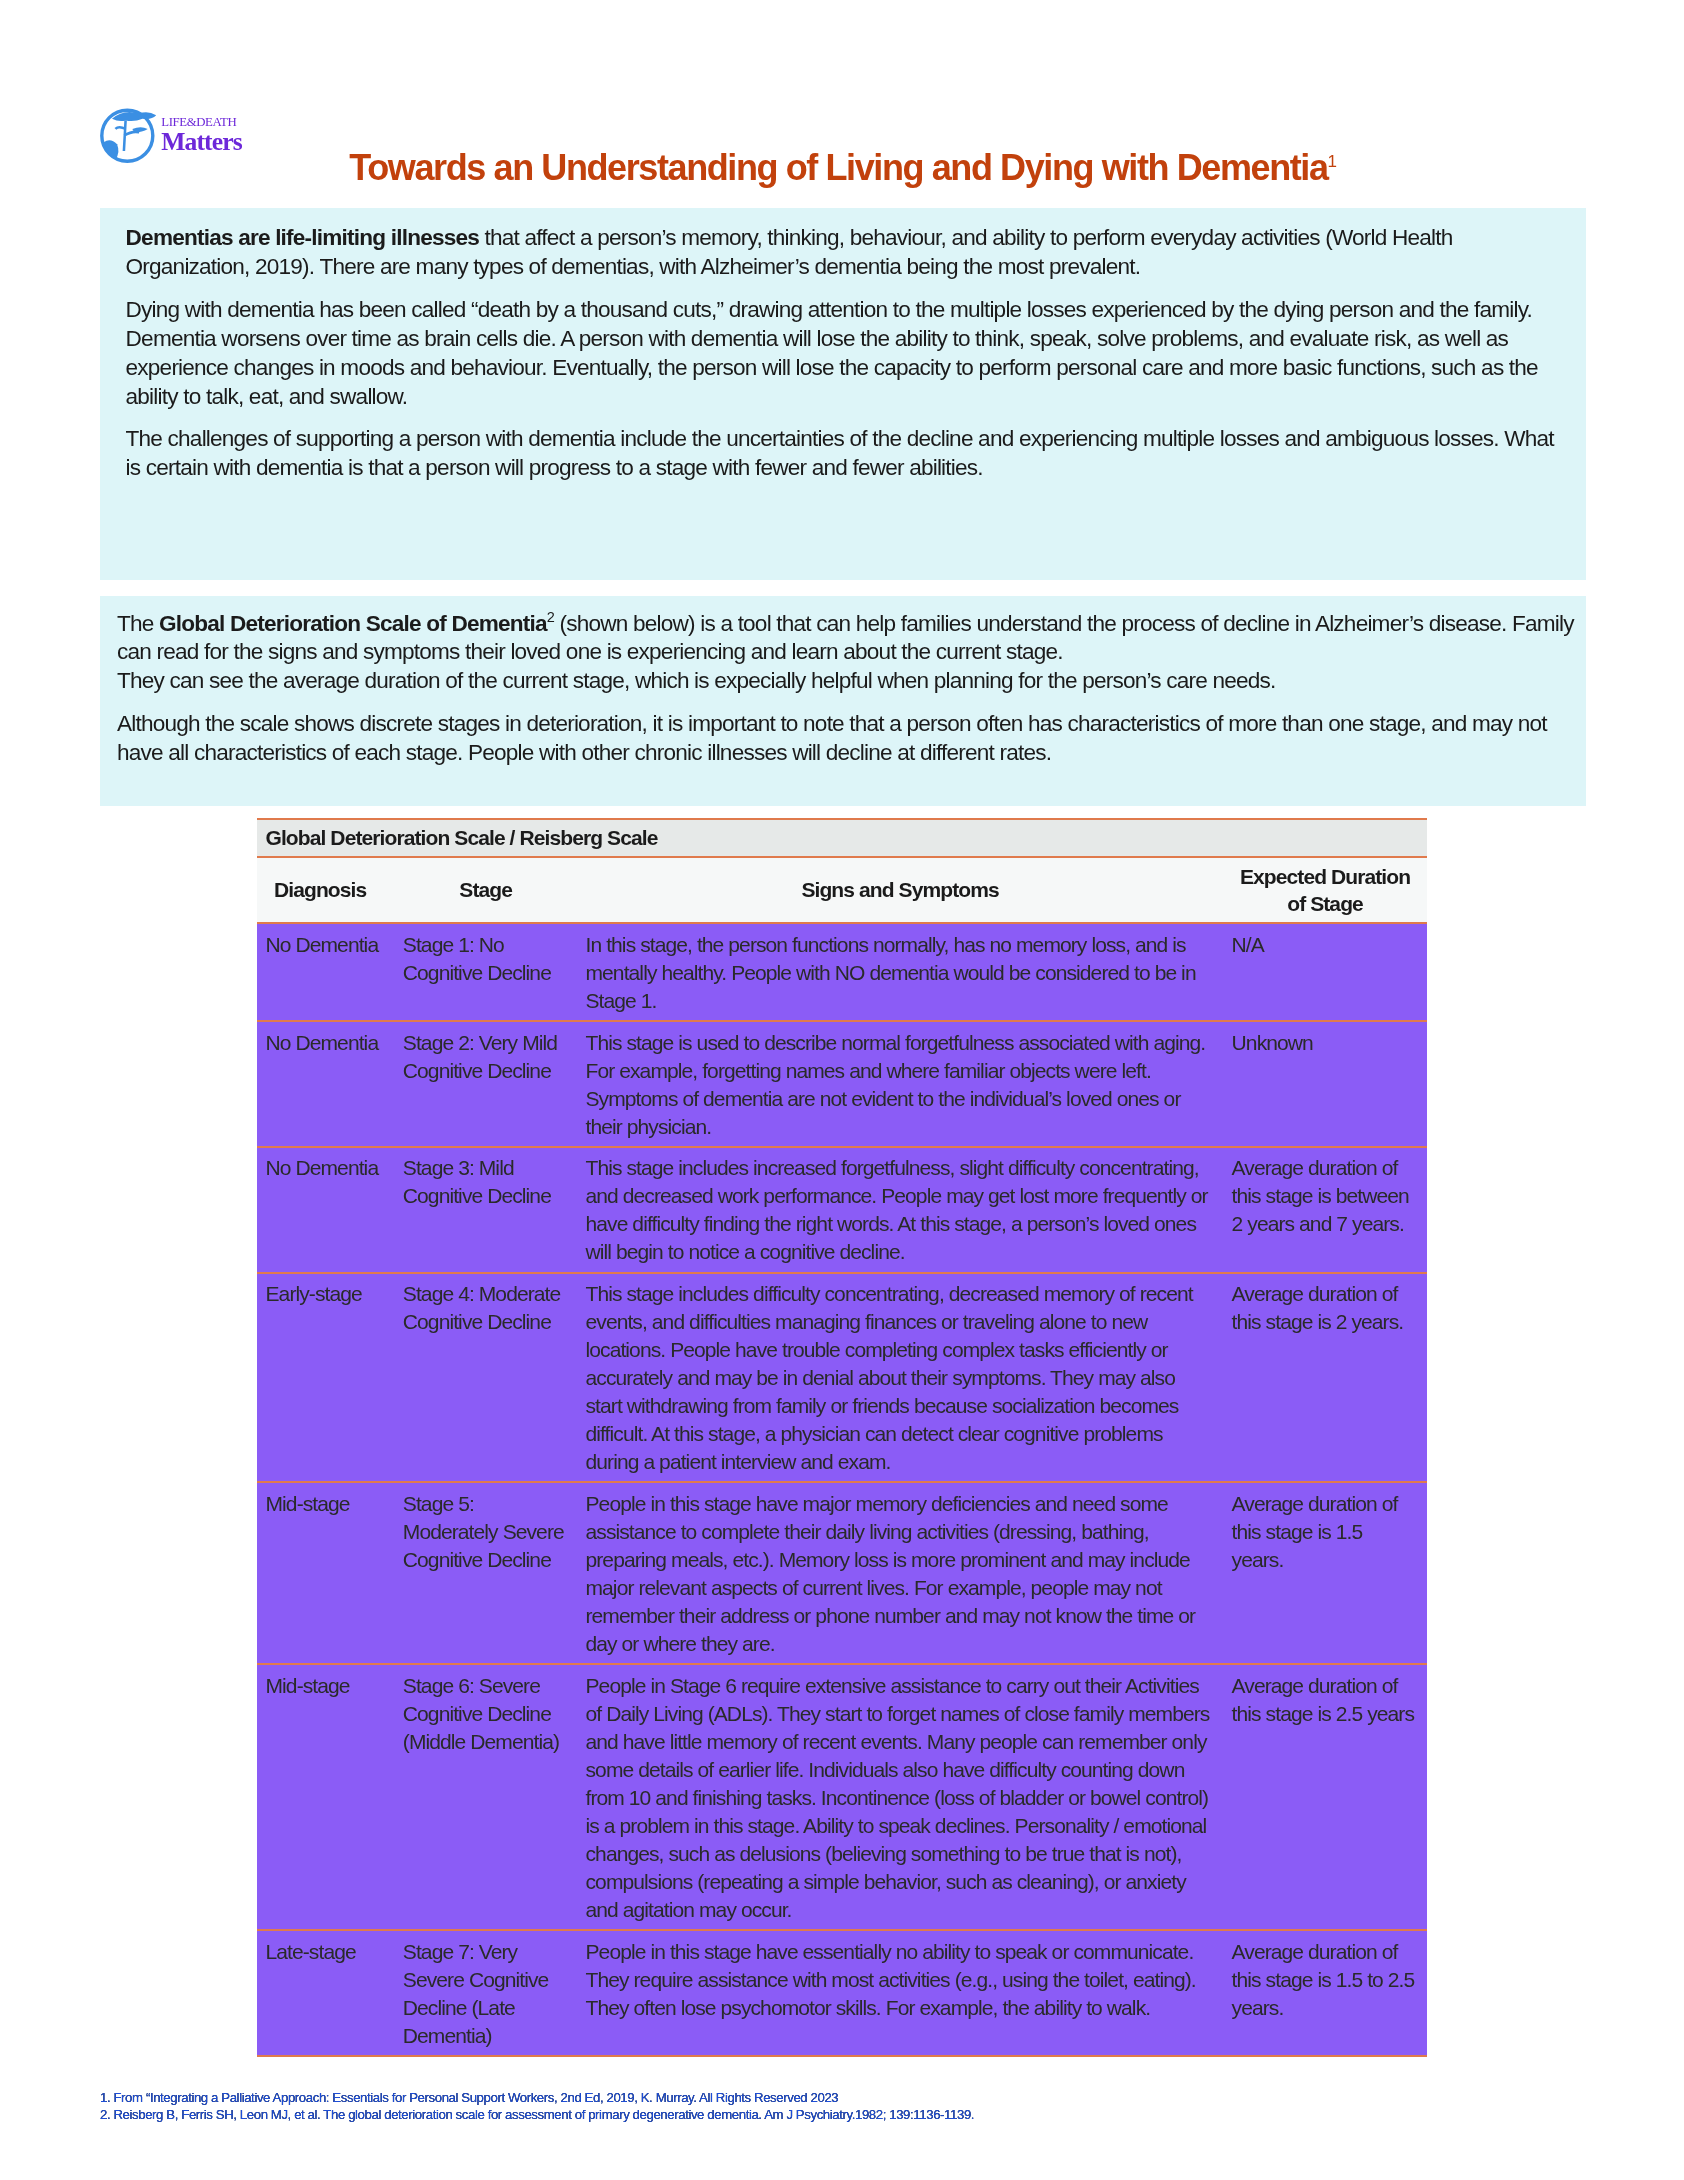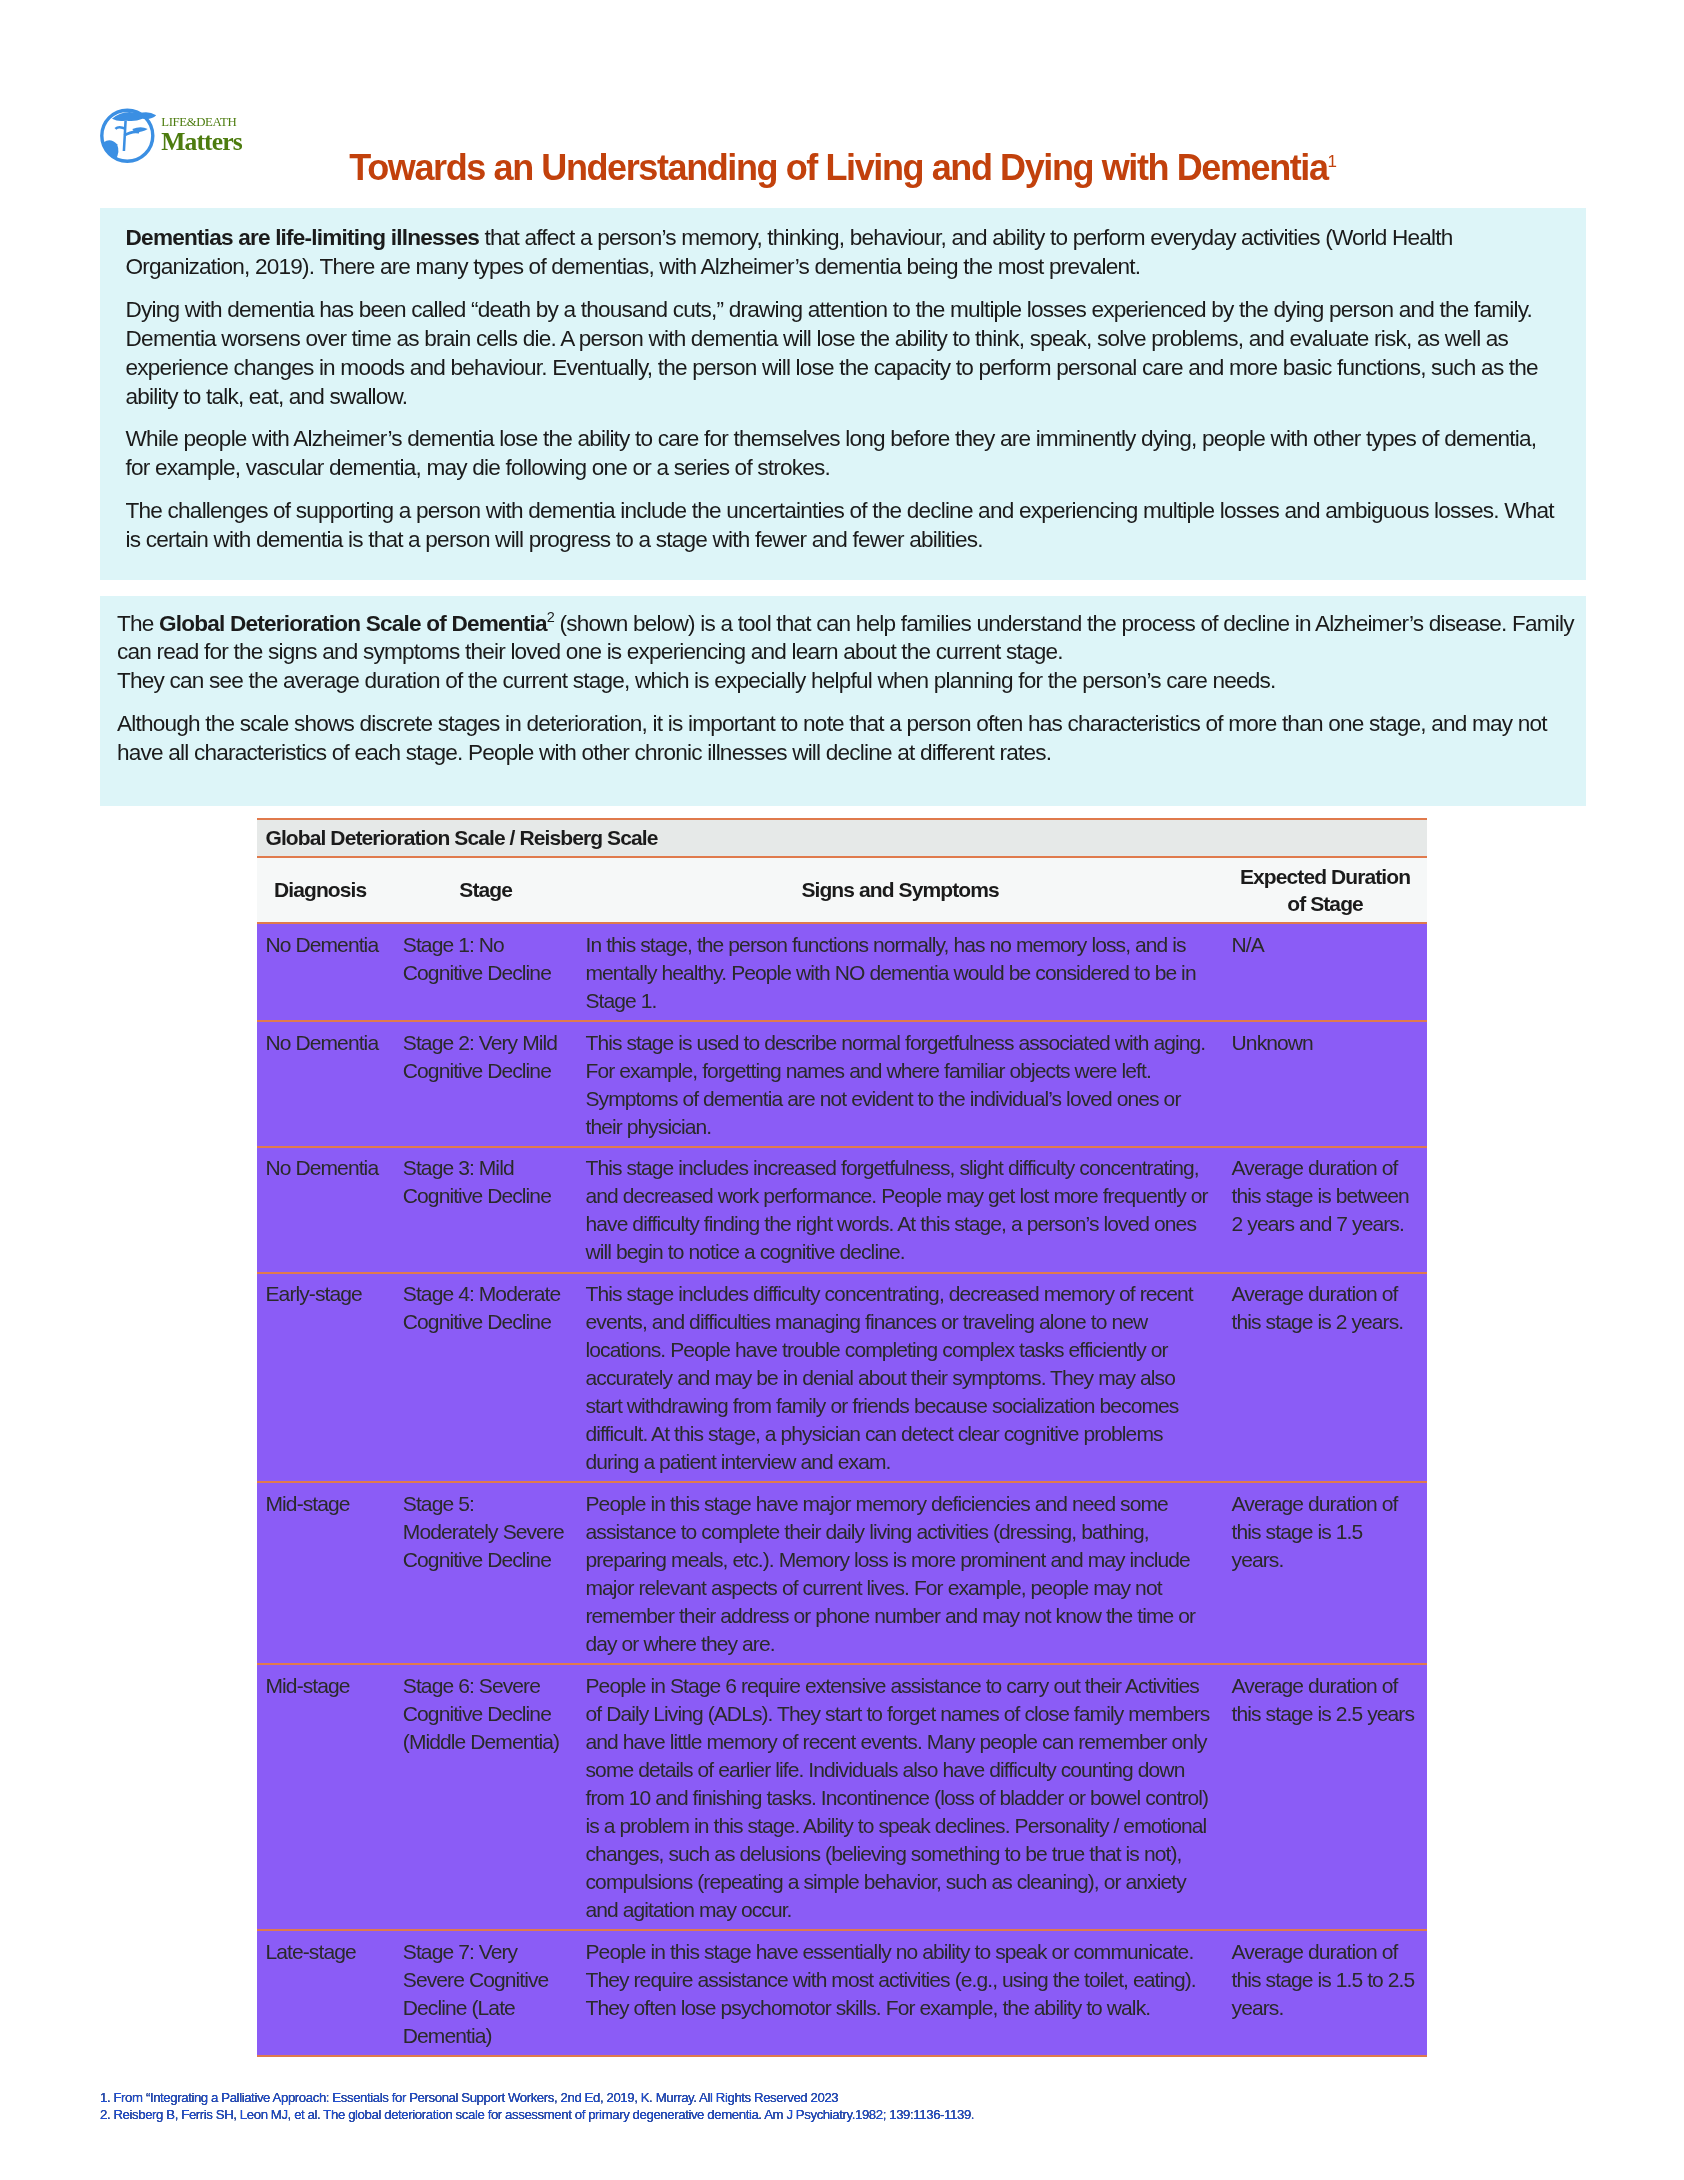"LIFE&DEATH" .logo-text { color: #4d7c0f -> #6d28d9 }
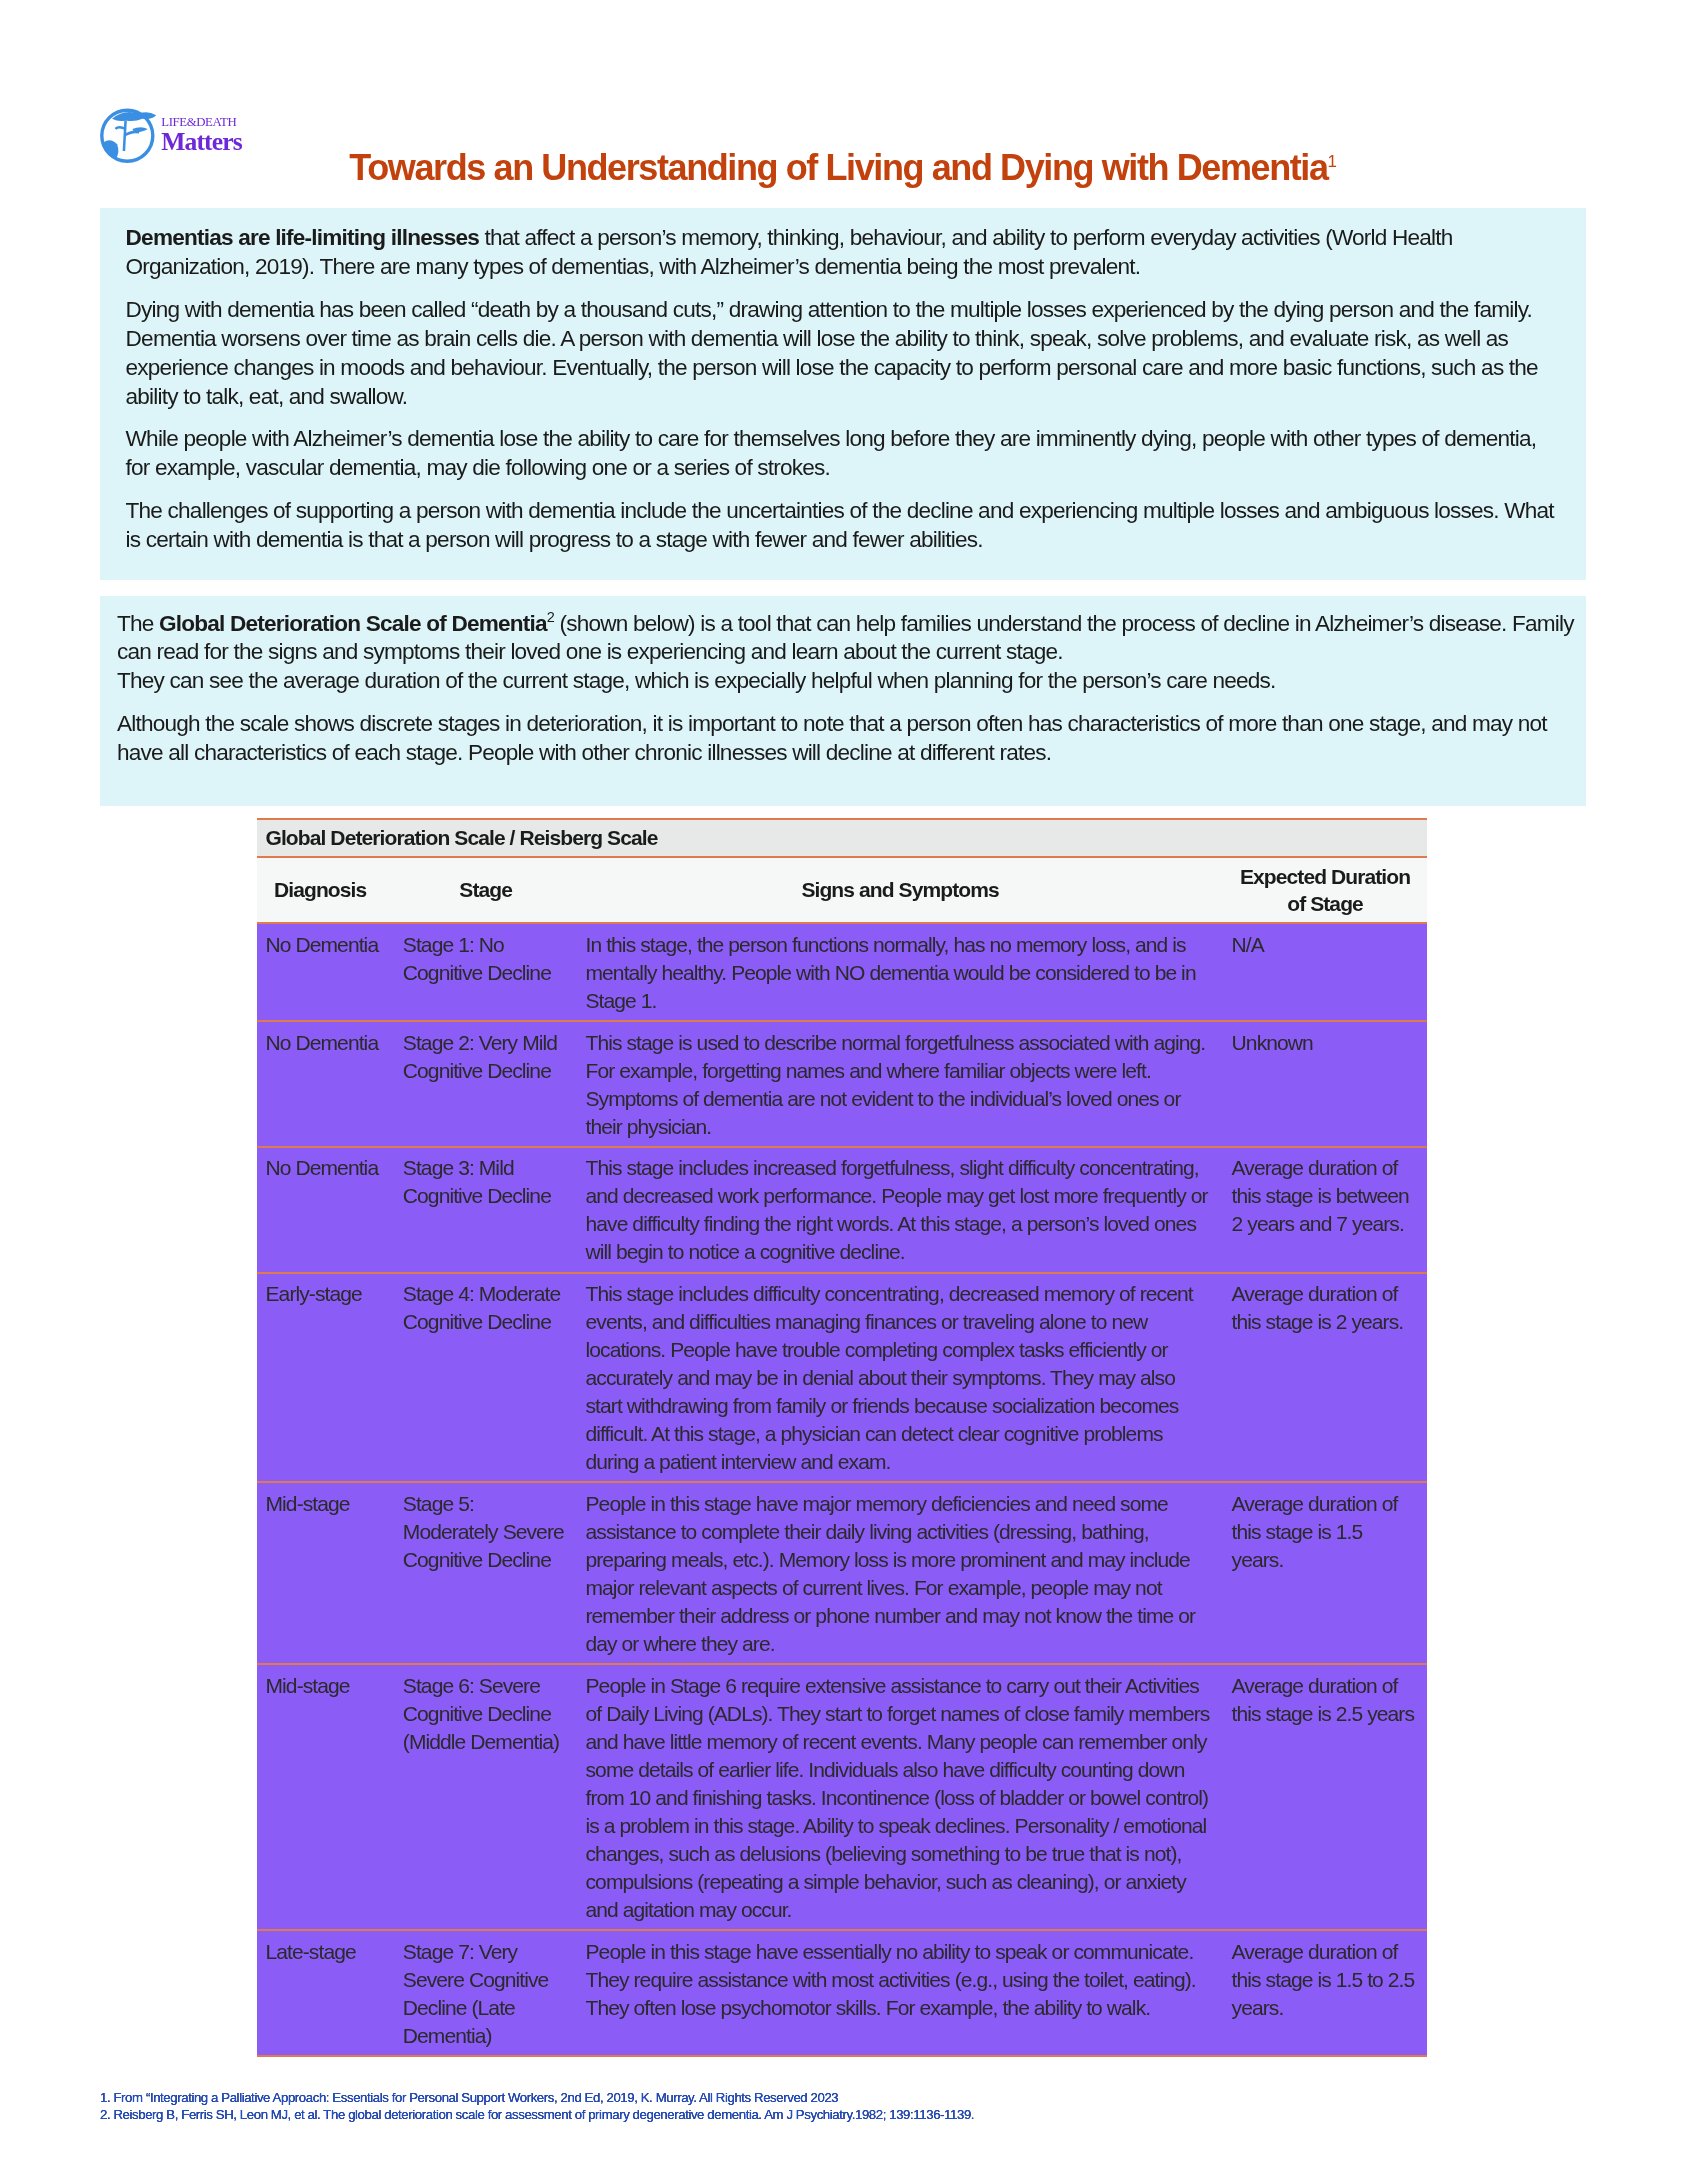"While people with Alzheimer’s dementia" p { html: <p>While people with Alzheimer’s dementia lose the ability to care for themselves long before they are imminently dying, people with other types of dementia, for example, vascular dementia, may die following one or a series of strokes.</p> -> none }
